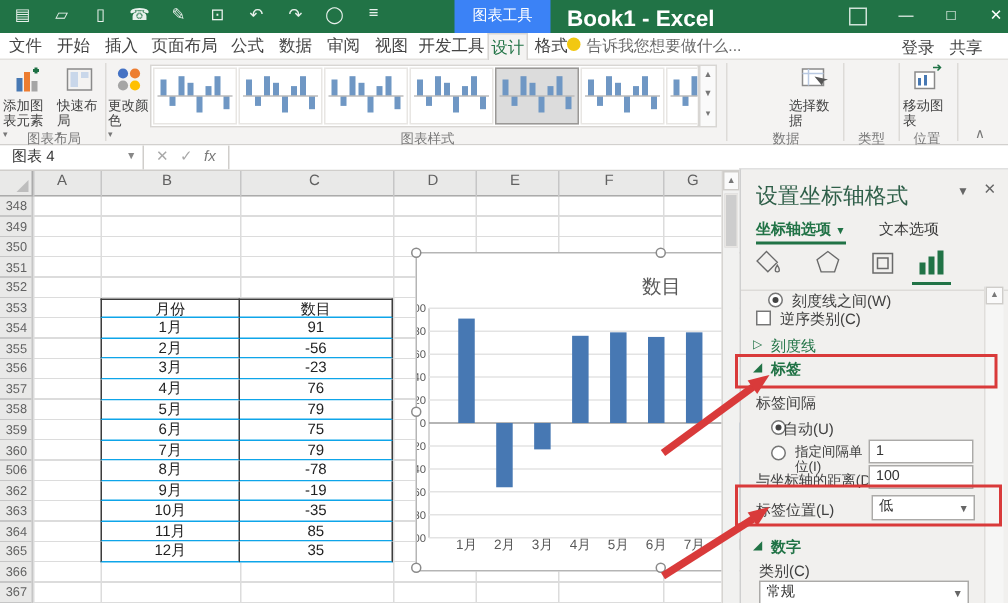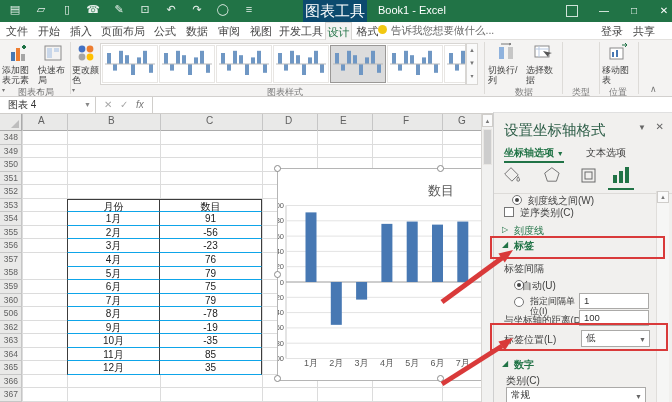"图表工具" #ctx-chip { background: #0c4a6e -> #3b82f6; font-size: 15px -> 10px }
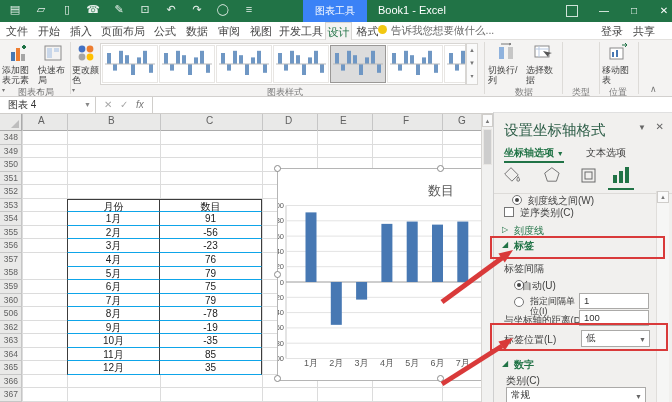"Book1 - Excel" #app-title { font-size: 11px -> 15px; font-weight: none -> bold }
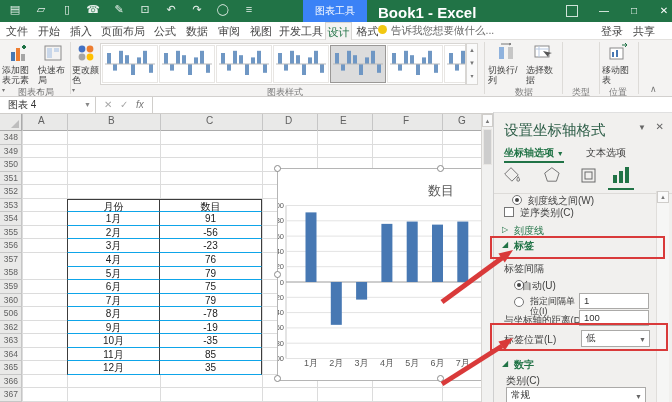"切换行/列" div.bigbtn { html: <div> <svg> <rect></rect> <rect></rect> <path></path> </svg> <span>切换行/列</span> </div> -> none }
